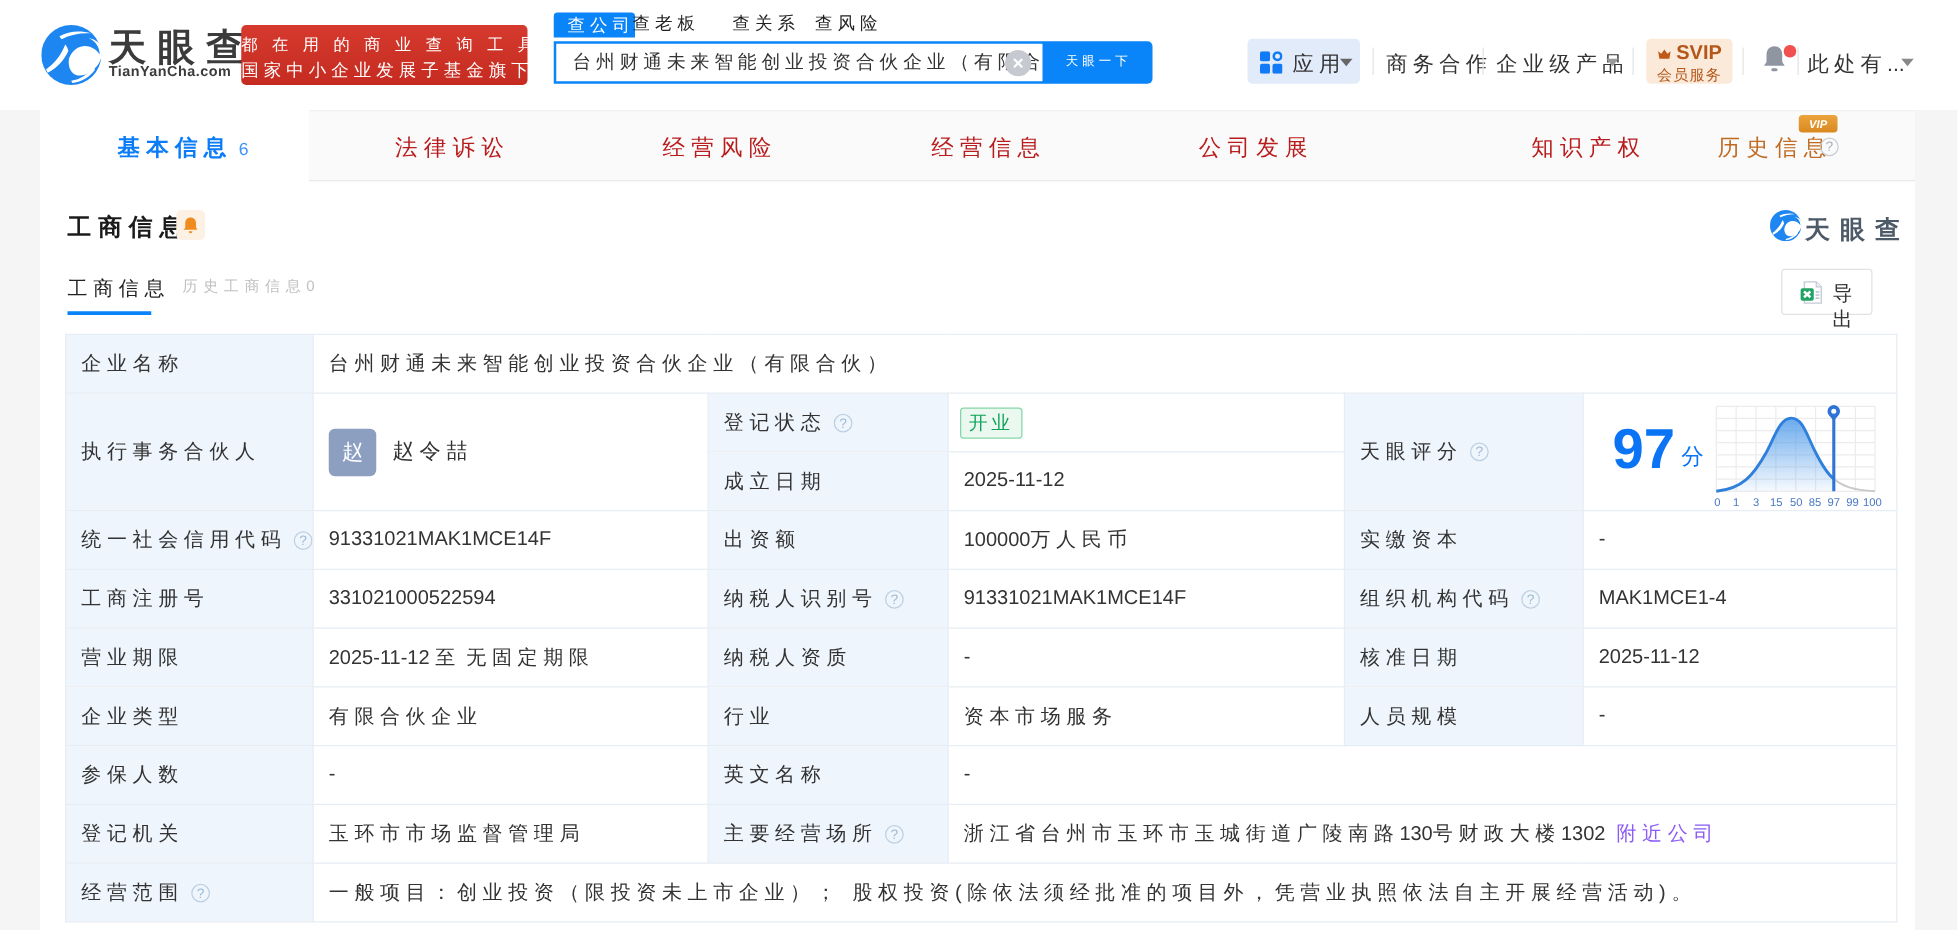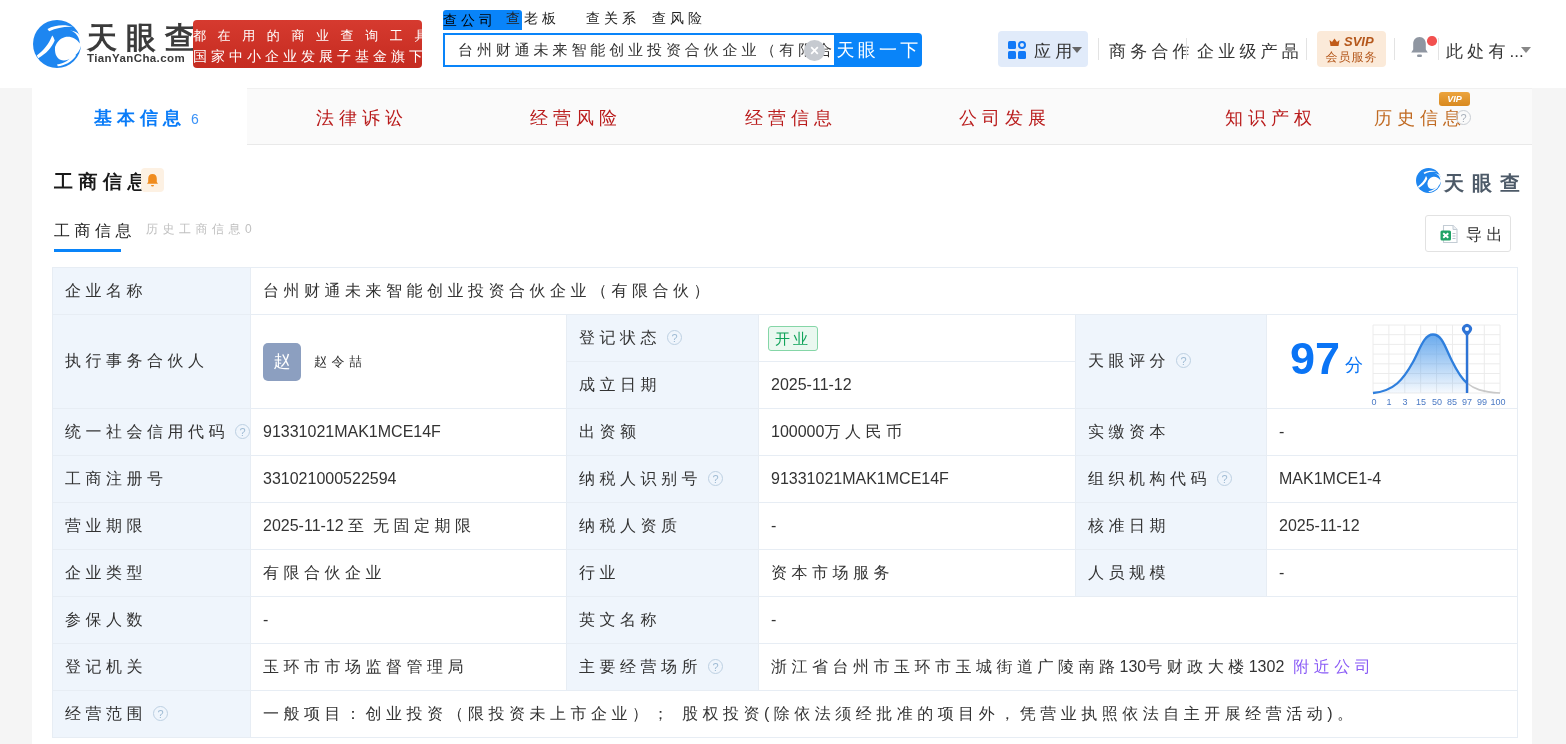"查公司" #stab1 { color: #000000 -> #ffffff; text-align: left -> right; width: 79px -> 65px }
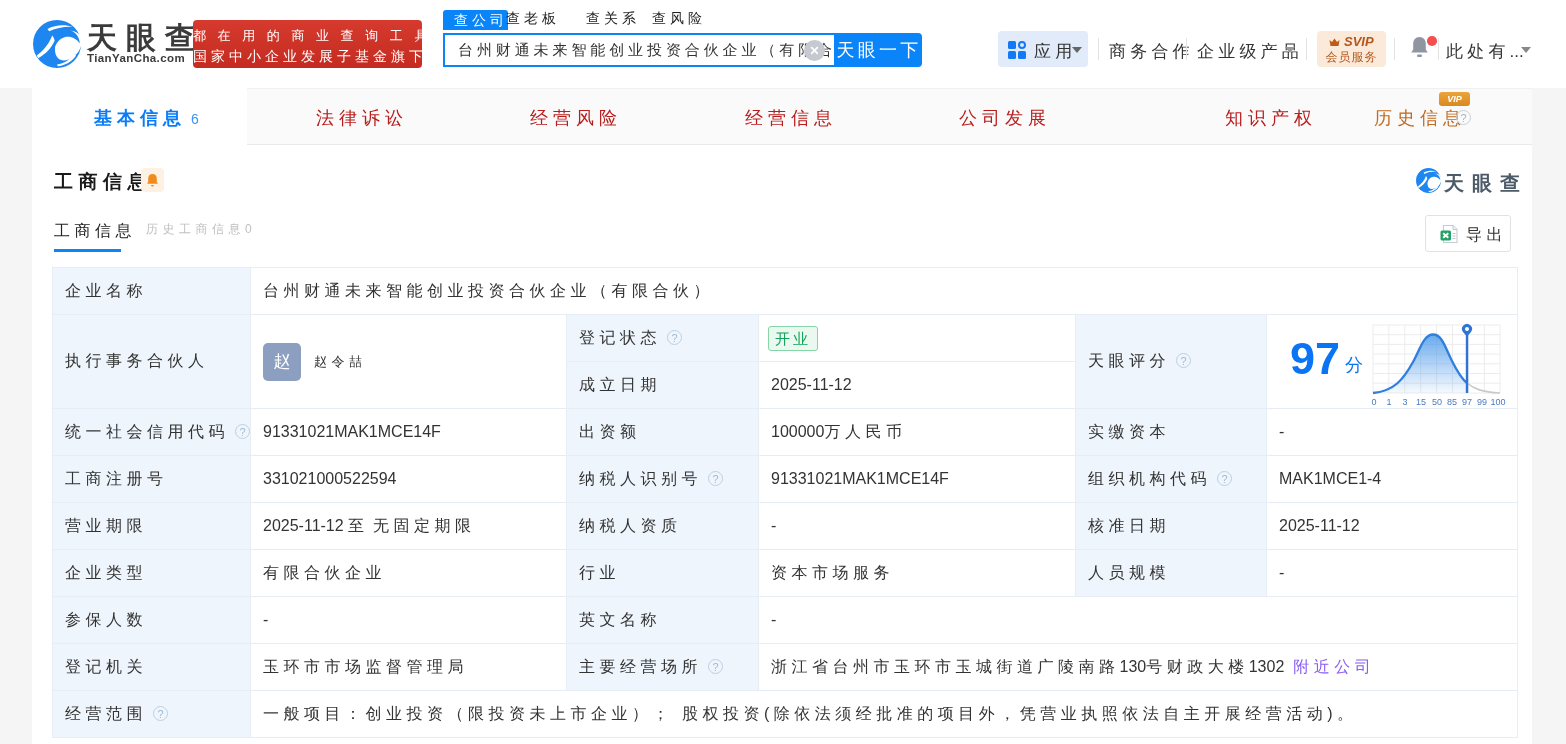"天眼一下" #sbtn { font-size: 18px -> 10px }
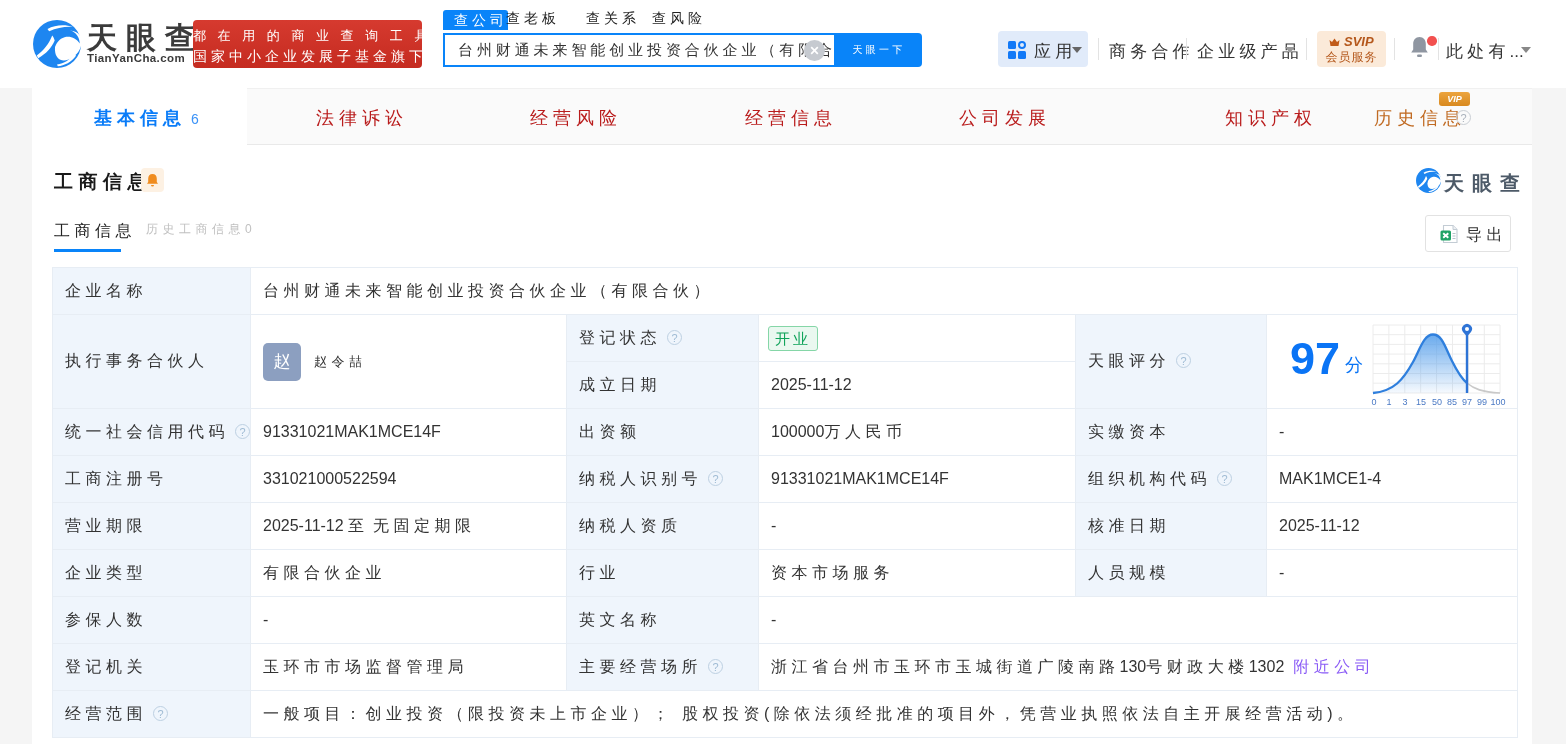"SVIP" #svip .s1 { font-size: 13px -> 16px; font-style: italic -> none }
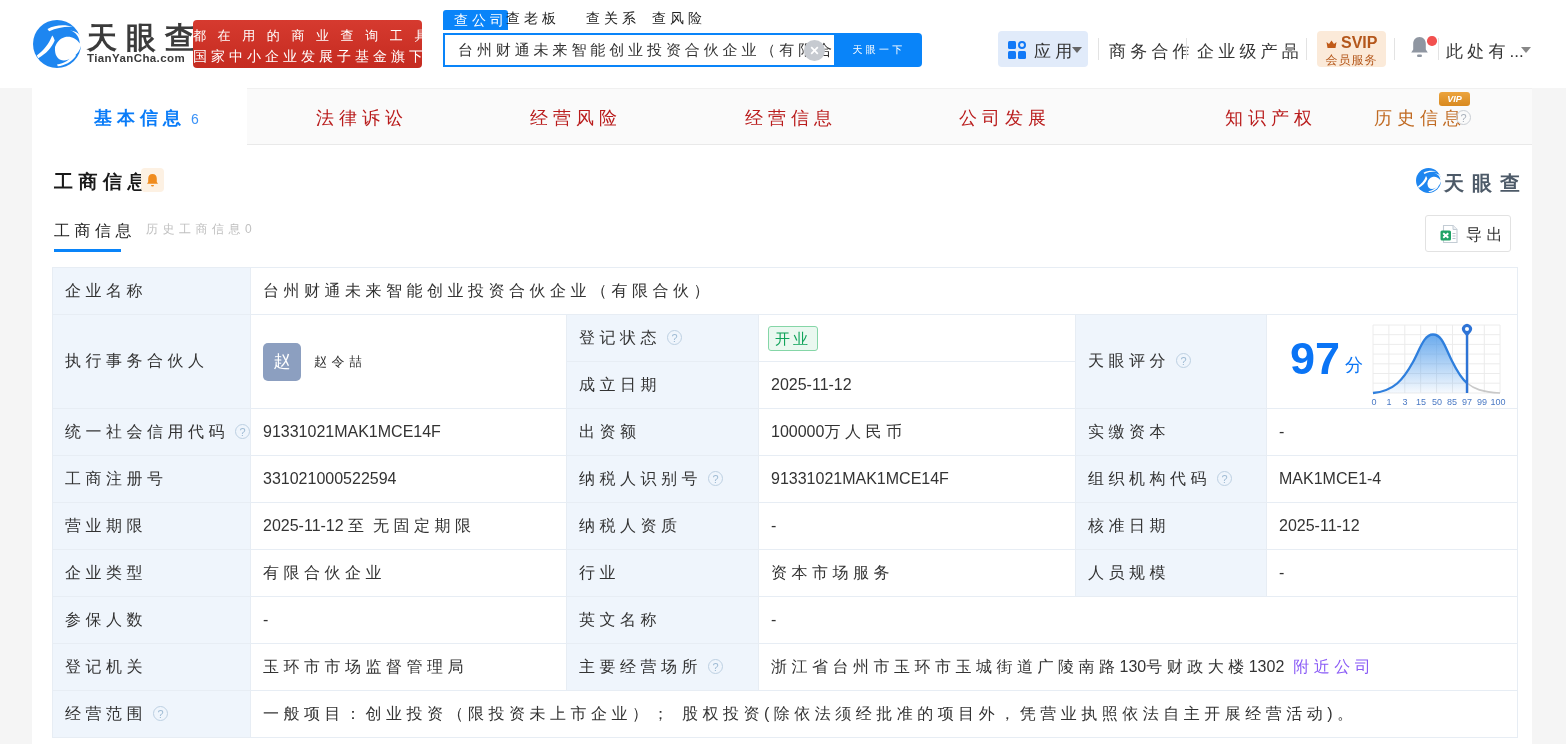"导出" #expbtn { width: 86px -> 73px }
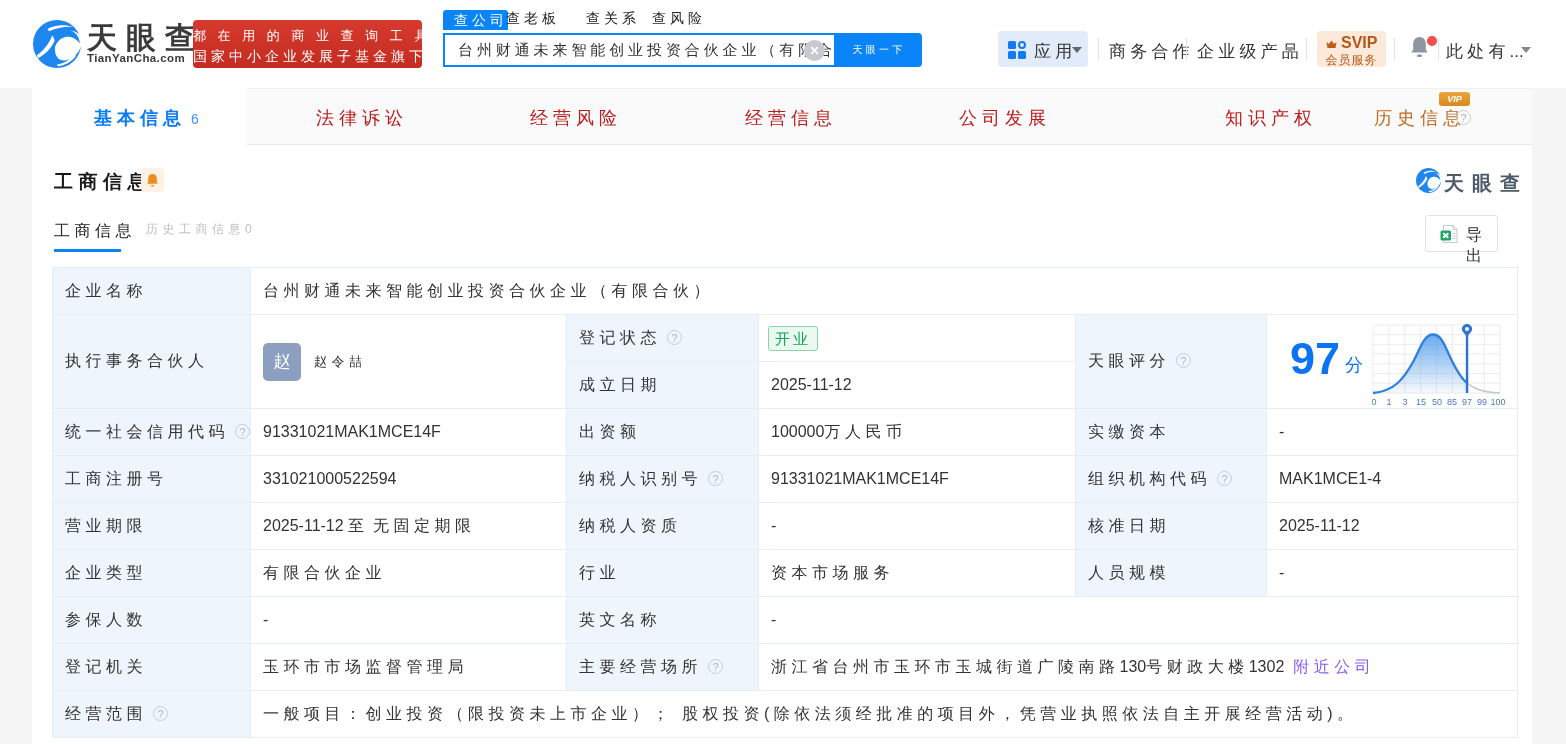"赵令喆" span.z { font-size: 13px -> 17px }
